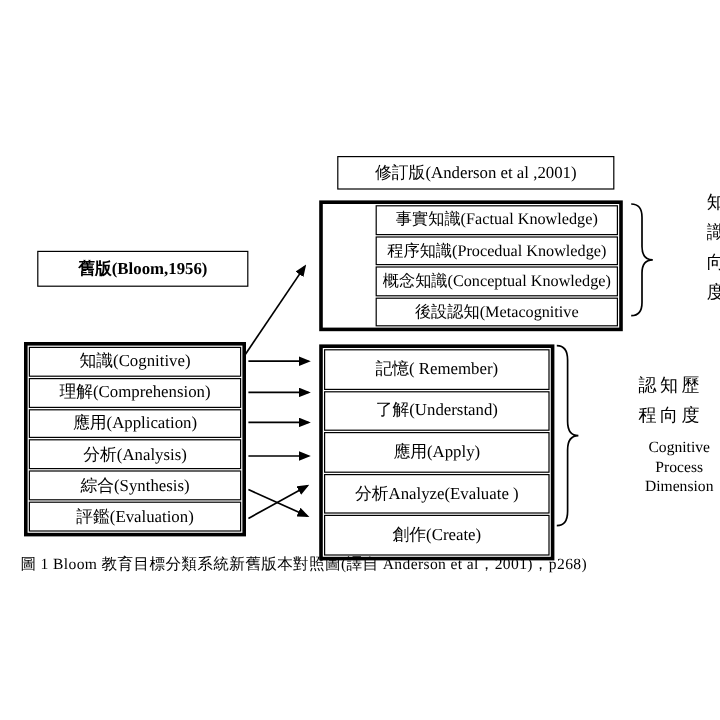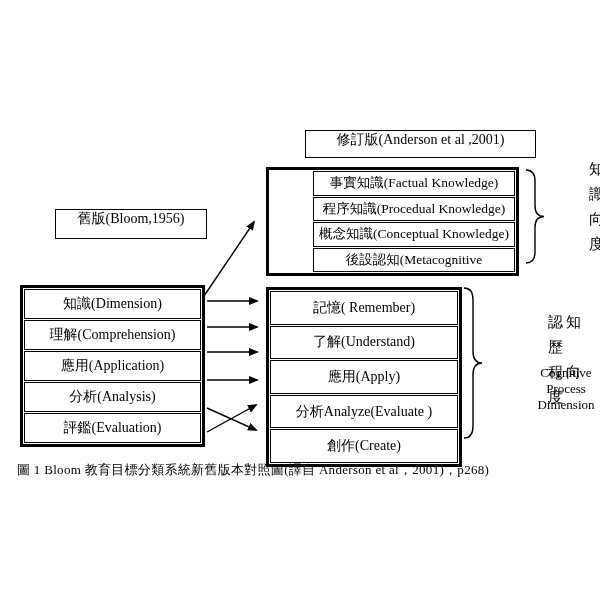"修訂版(Anderson et al ,2001)" .thinbox { align-items: none -> center; margin-left: 24px -> none }
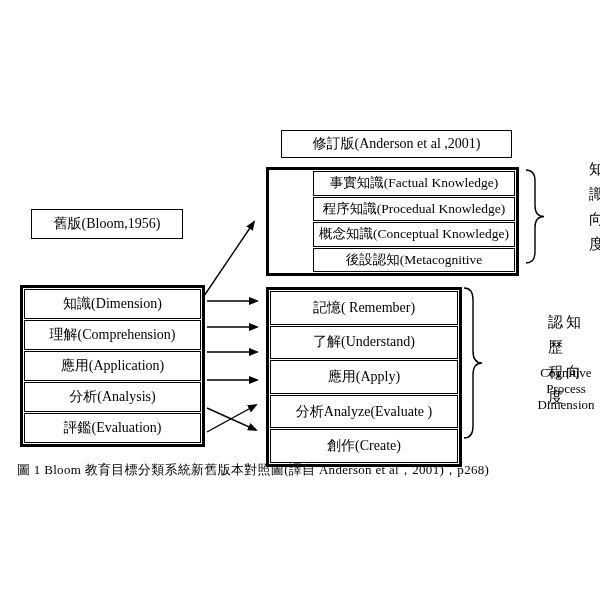"舊版(Bloom,1956)" div.abs { font-weight: none -> bold; width: 152px -> 176px }
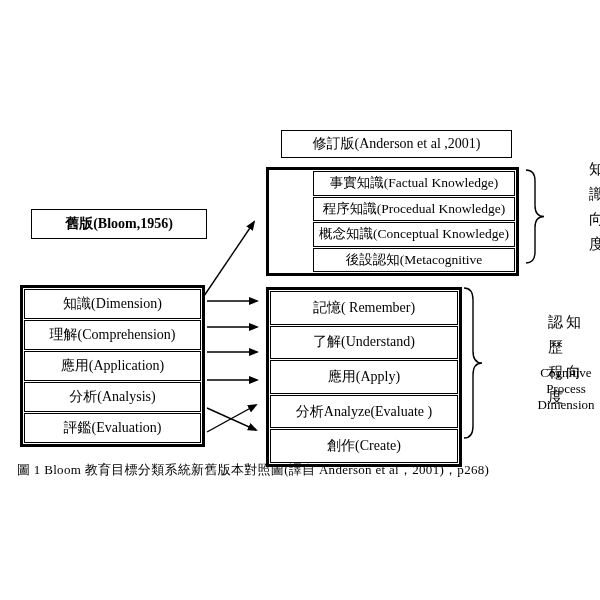"知識(Dimension)" div.cell { text: Dimension -> Cognitive }
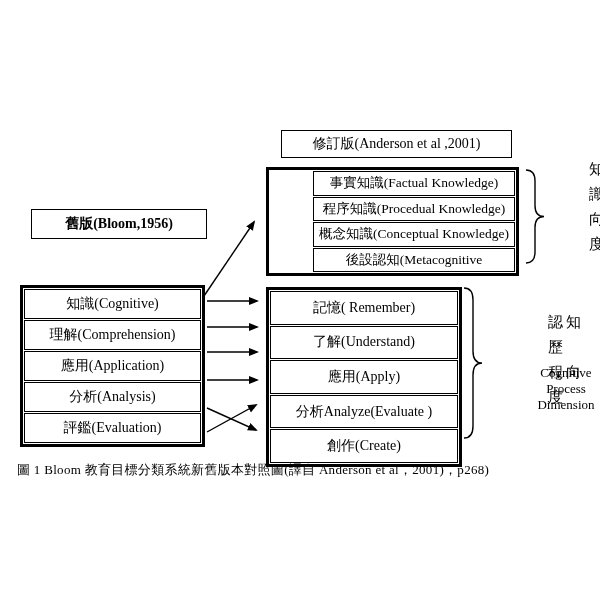"認知歷" div.zh-sidelabel { left: 548px -> 532px }
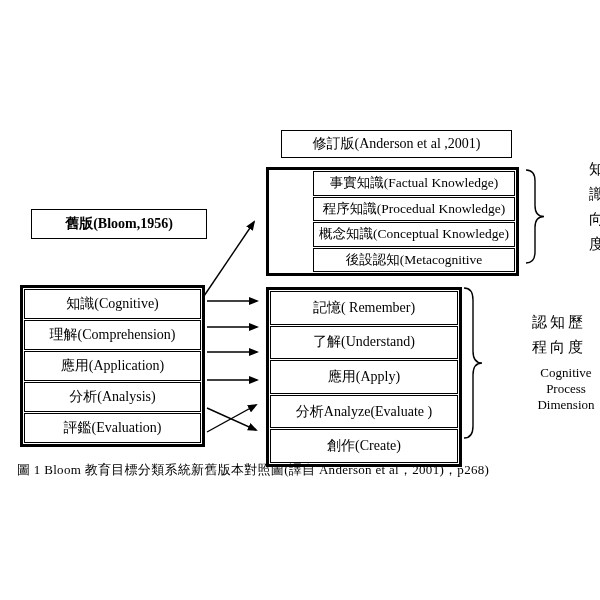"綜合(Synthesis)" div.cell { html: none -> <div>綜合(Synthesis)</div> }
